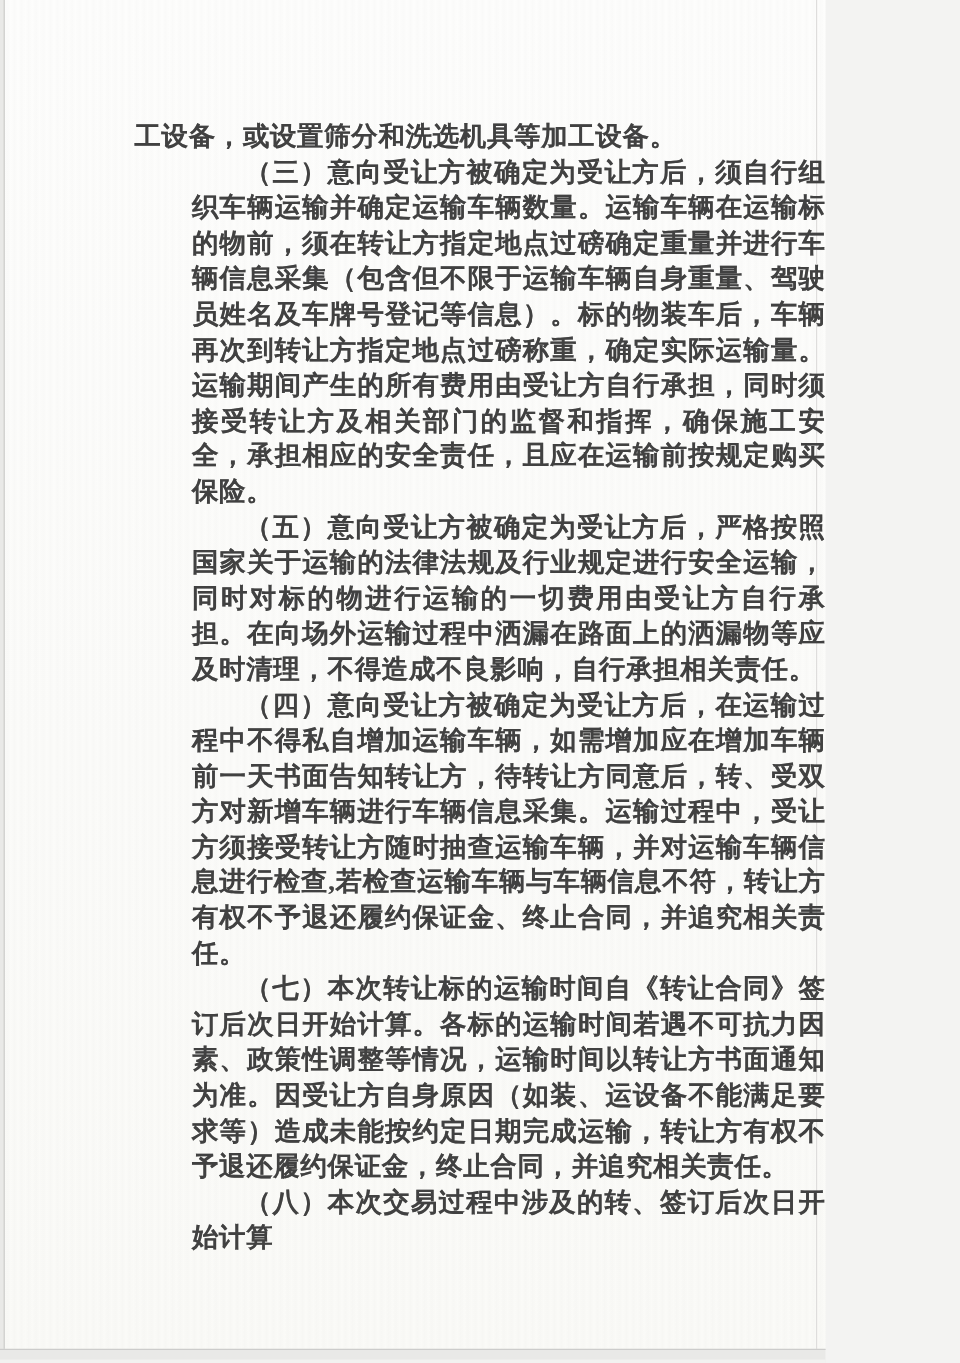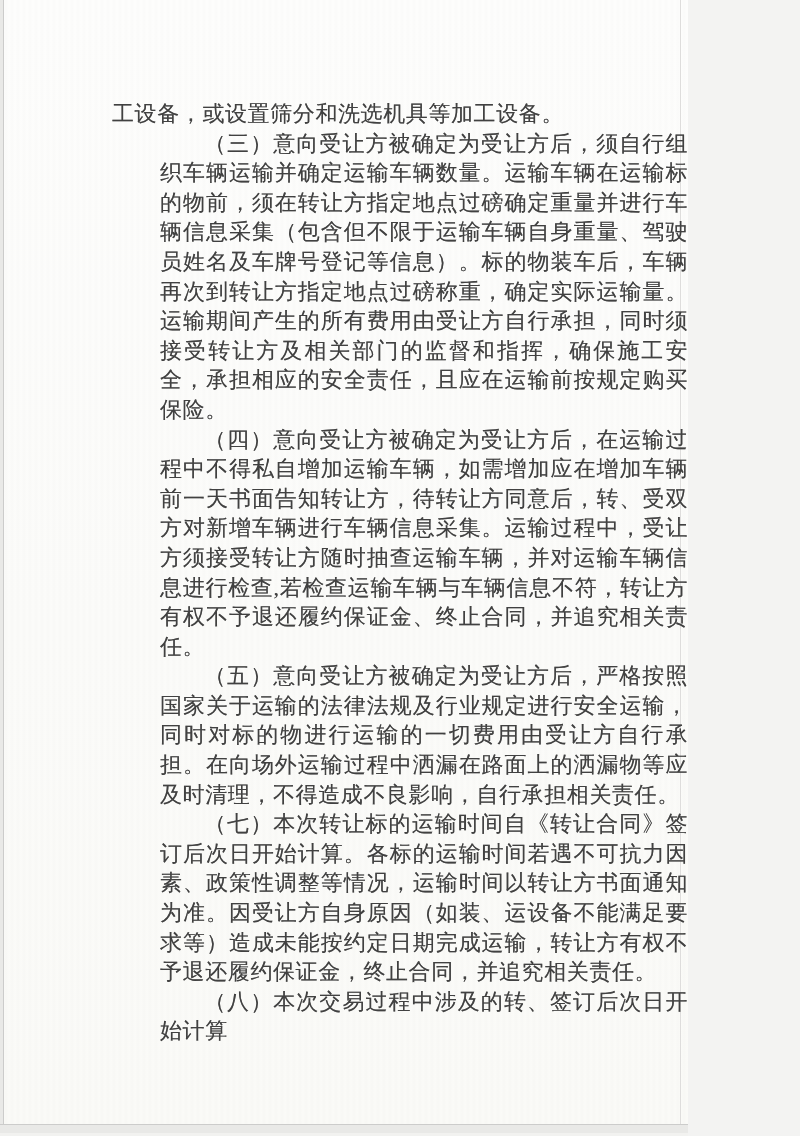"工设备，或设置筛分和洗选机具等加工设备。" .scan-page { font-weight: none -> bold }
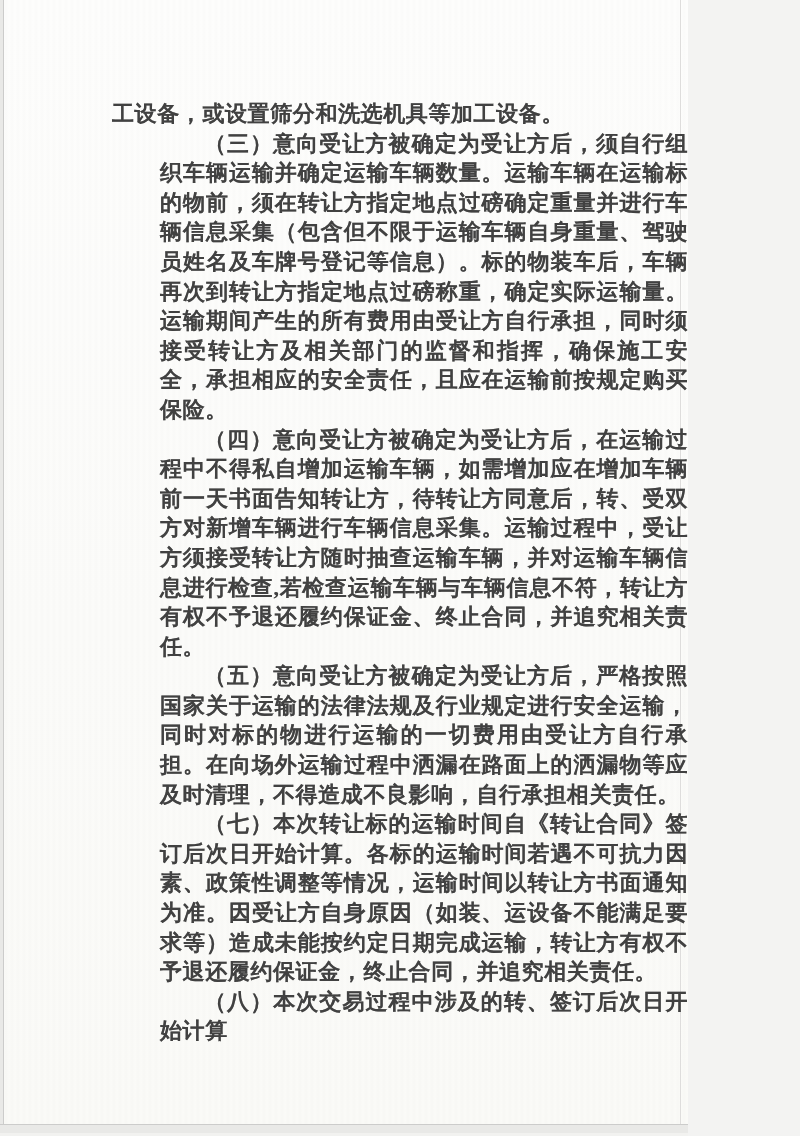"（四）意向受让方被确定为受让方后，在运输过程中不得私自增加运输车辆，如需增加应在" p.indent { order: before "（五）意向受让方被确定为受让方后，严格按照国家关于运输的法律法规及行业规定进行安" -> after "（五）意向受让方被确定为受让方后，严格按照国家关于运输的法律法规及行业规定进行安" }
